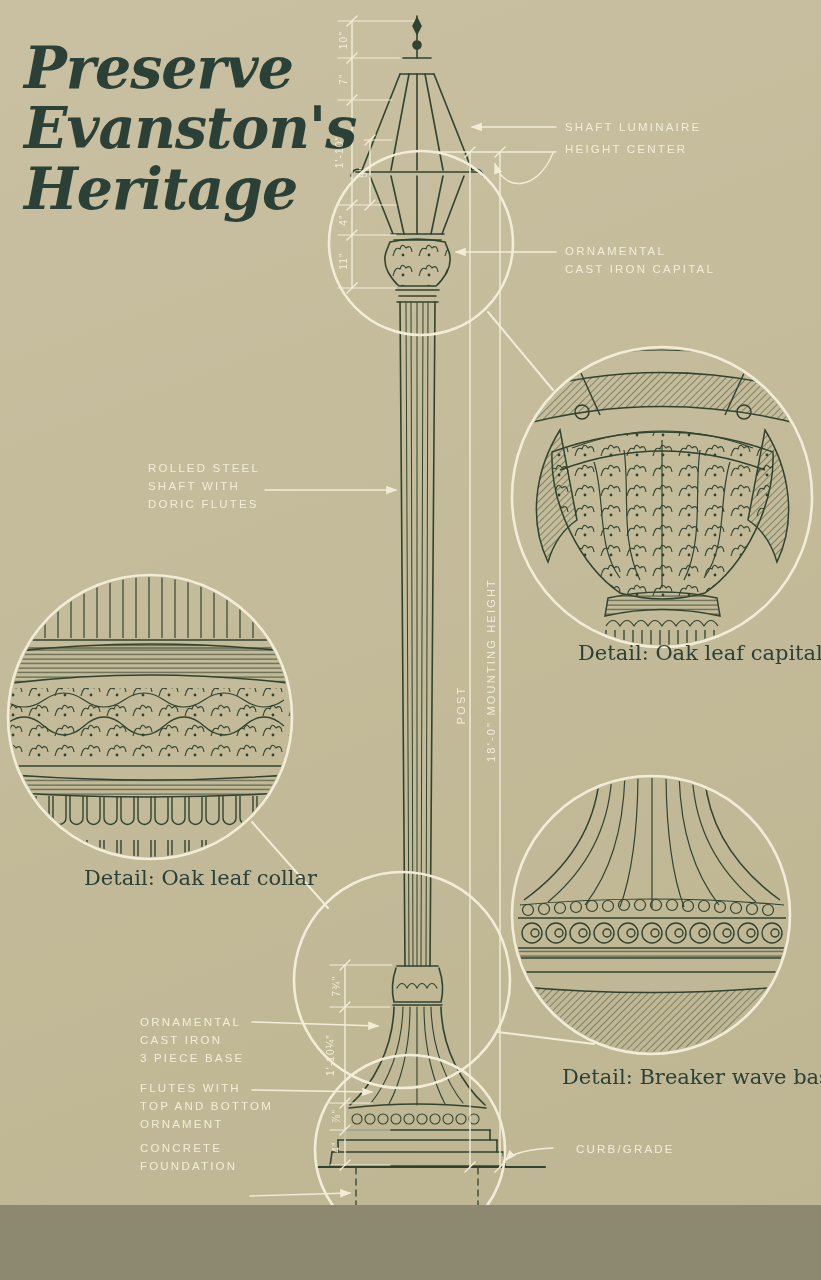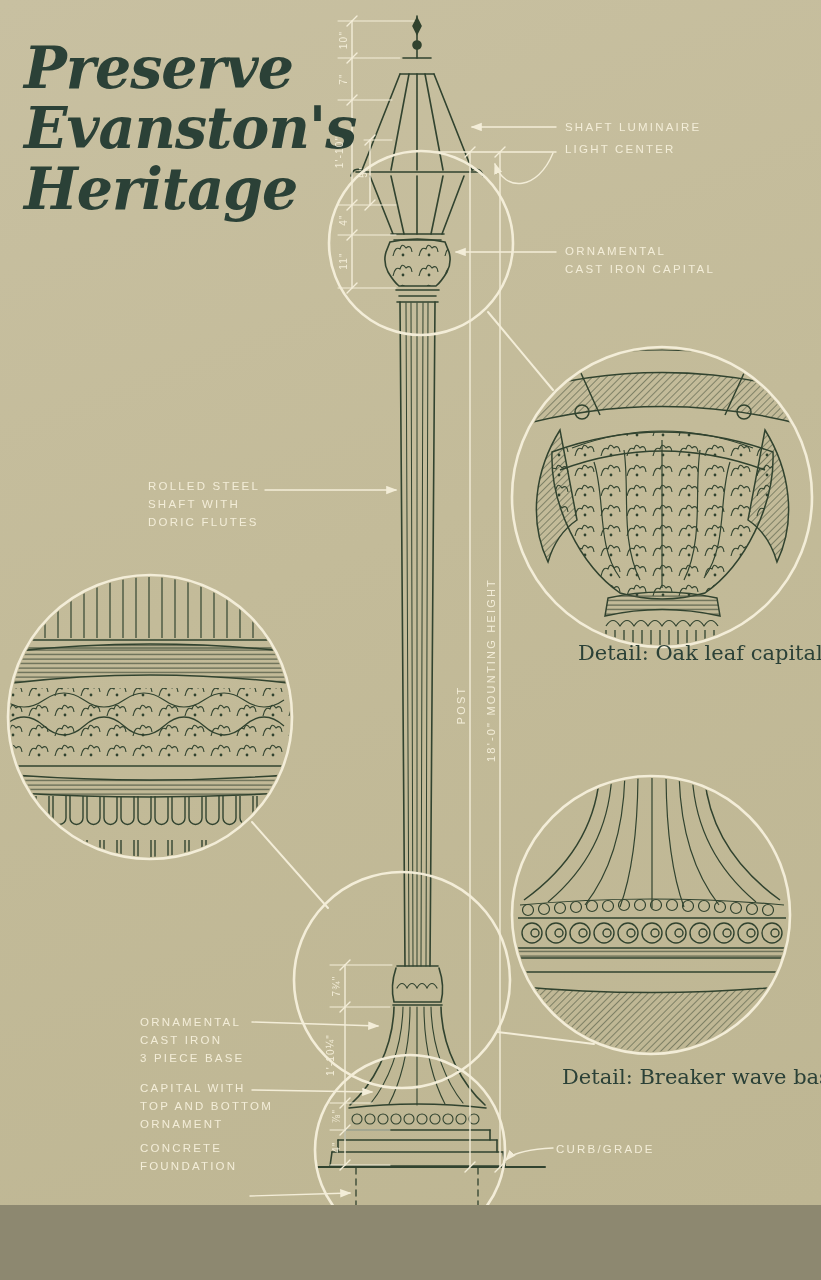"LIGHT CENTER" div.hand { text: LIGHT -> HEIGHT }
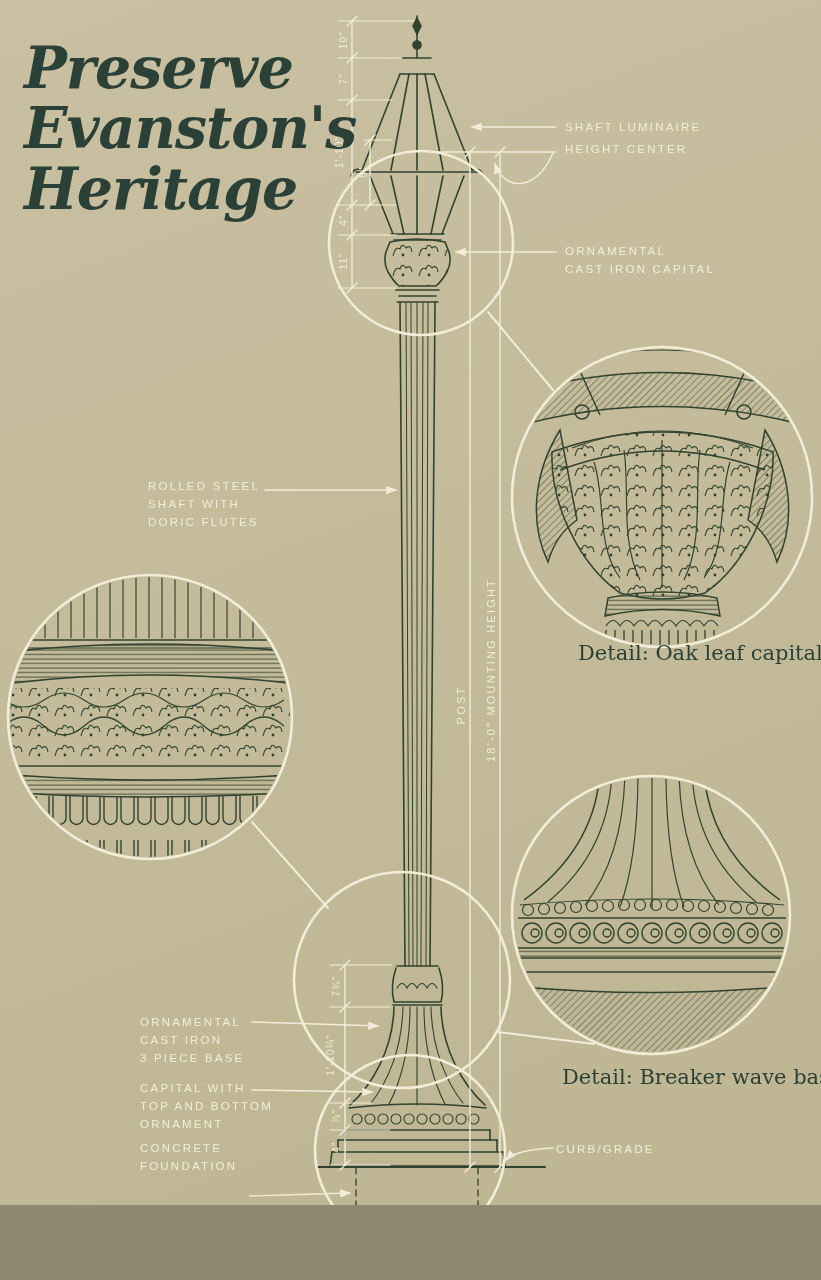"ROLLED STEEL" div.hand { top: 478px -> 460px }
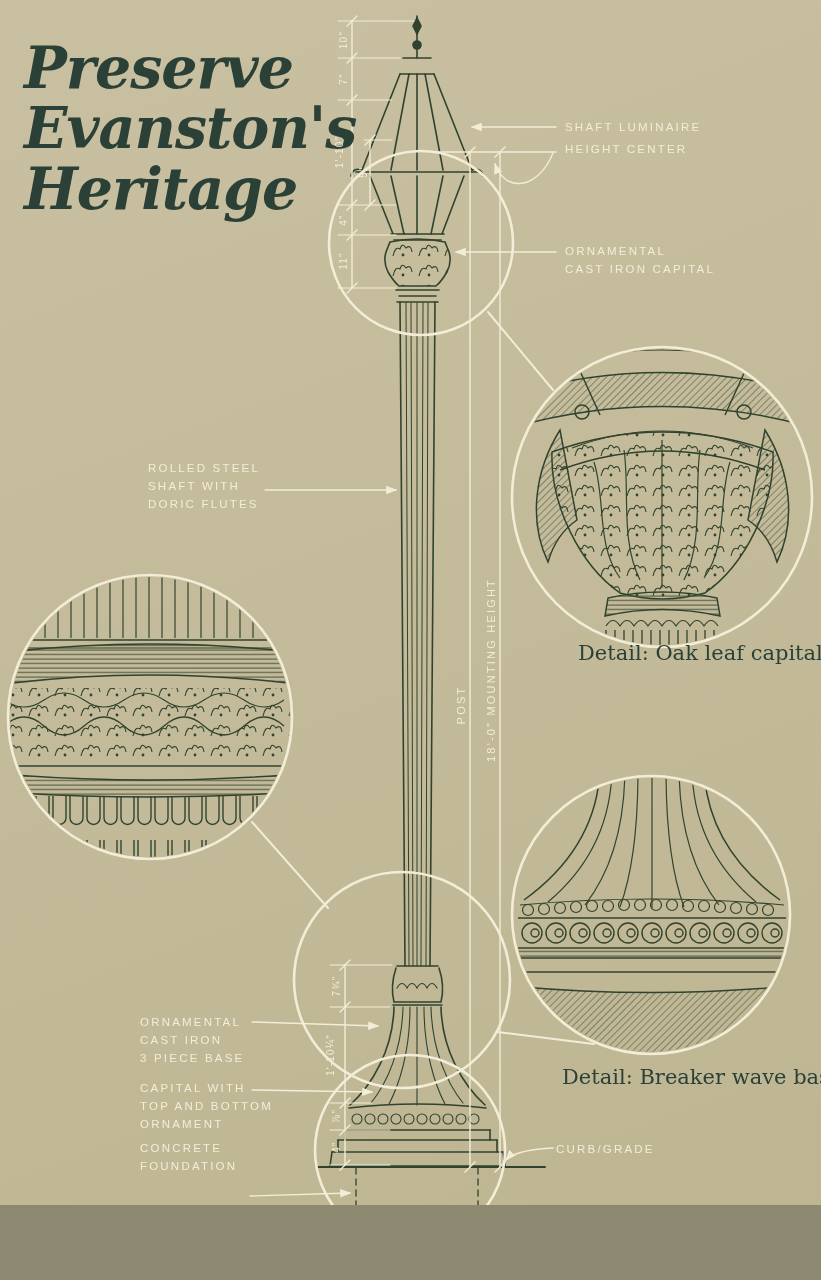"Detail: Oak leaf collar" div.caption { html: none -> <div>Detail: Oak leaf collar</div> }
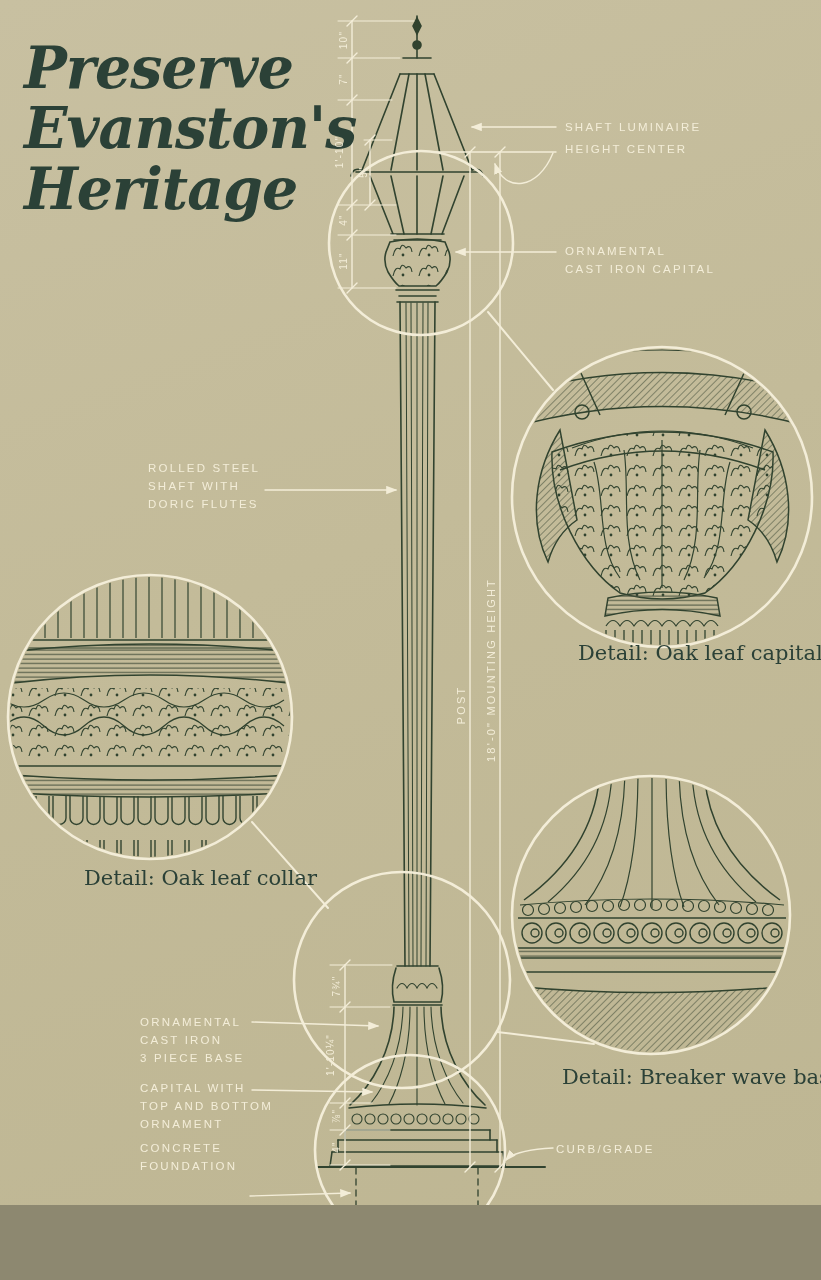"CAPITAL WITH" div.hand { text: CAPITAL -> FLUTES }
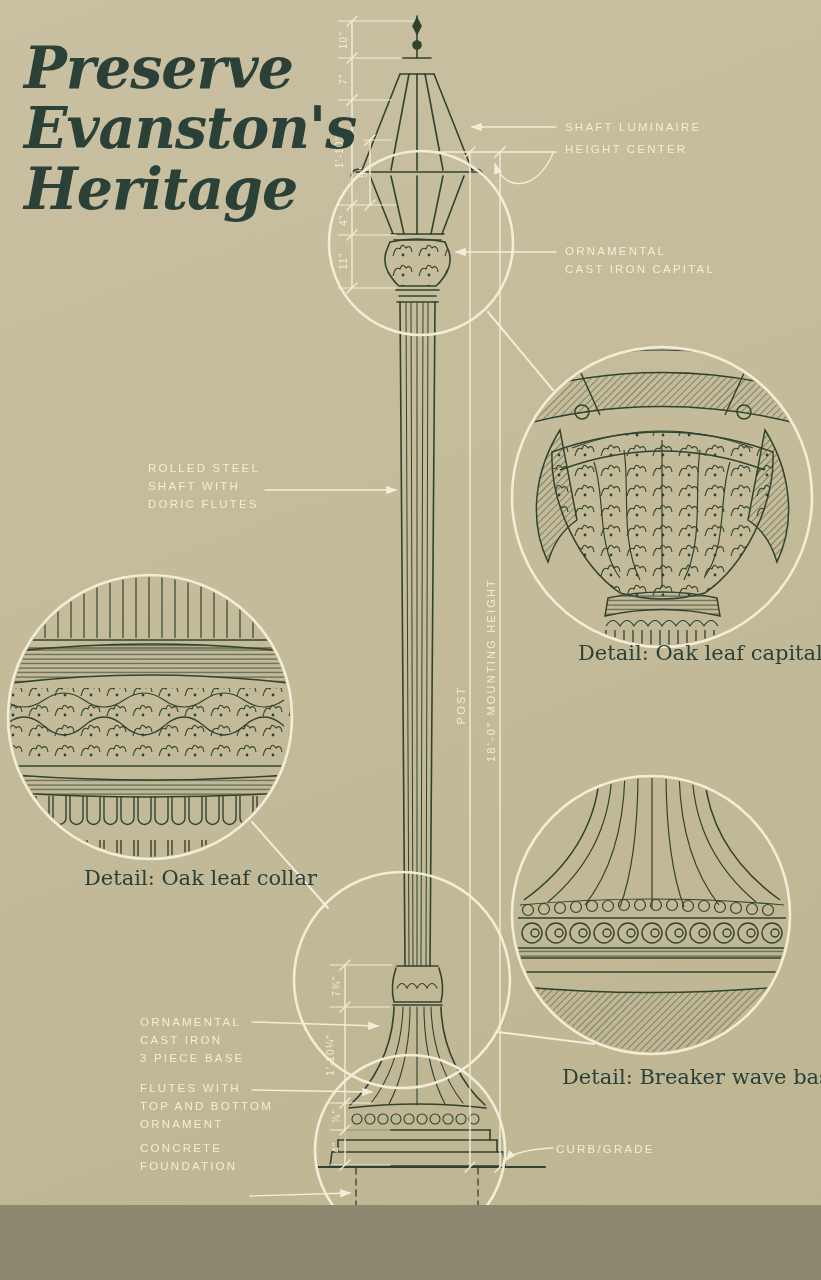"CURB/GRADE" div.hand { left: 556px -> 576px }
